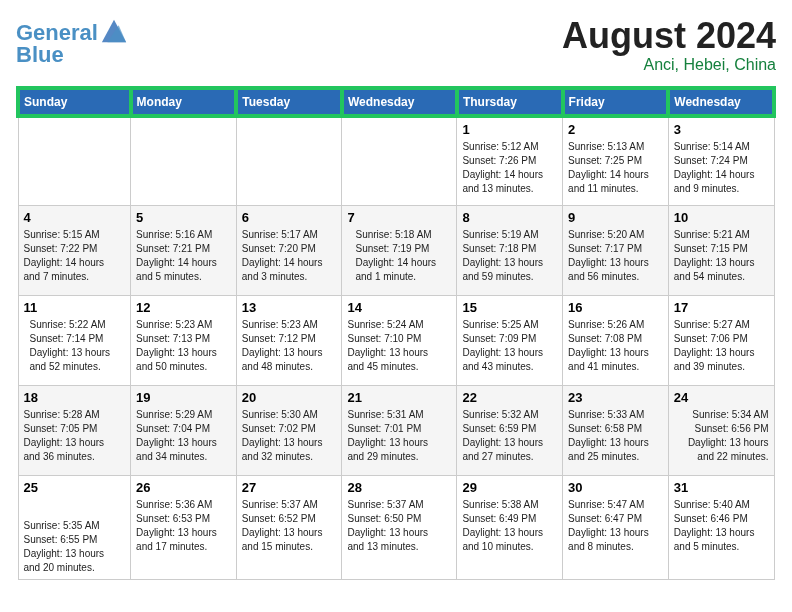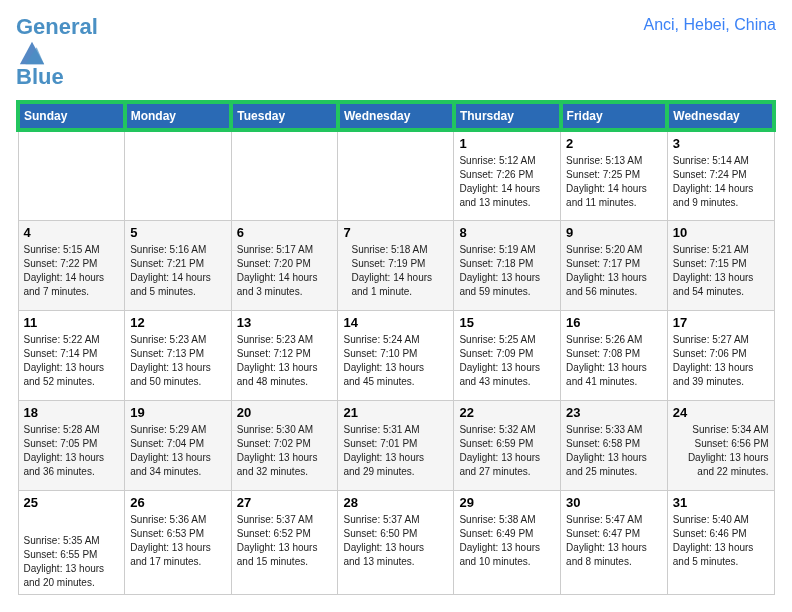"General" div { align-items: flex-start -> flex-end; flex-direction: column -> none }
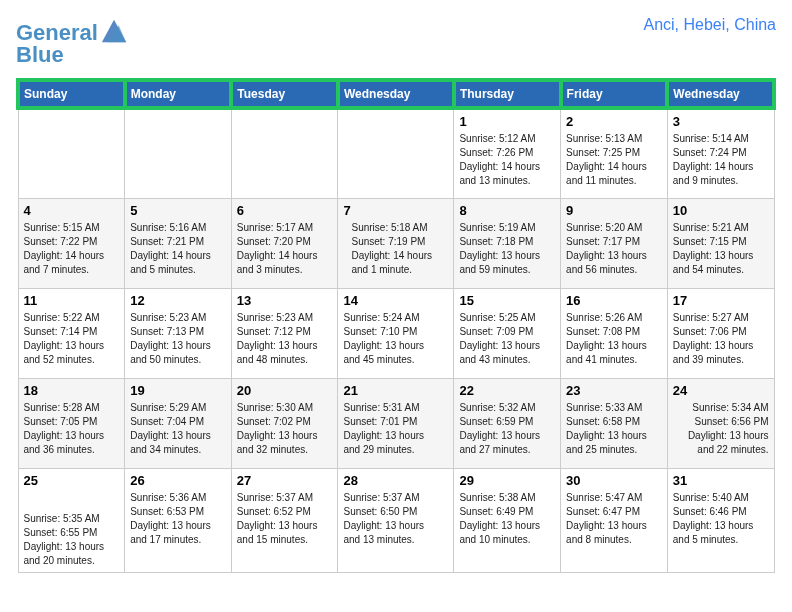"August 2024" div.month-year { html: none -> <div>August 2024</div> }
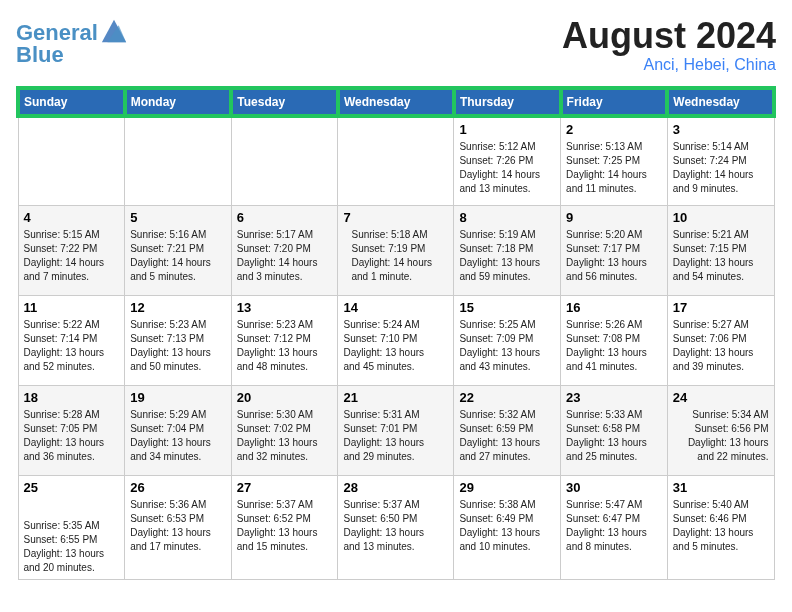"Anci, Hebei, China" .location { color: #3b82f6 -> #15803d }
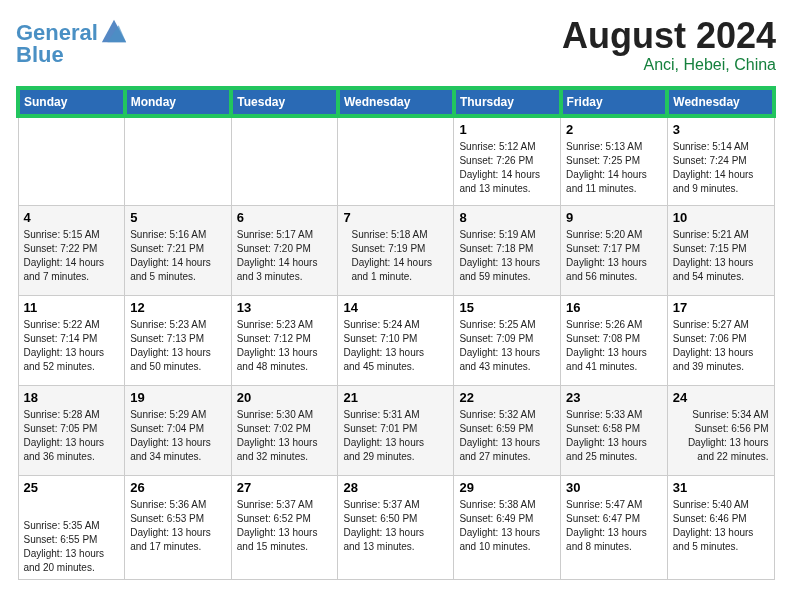"Sunrise: 5:22 AM" div.day-info { margin-left: none -> 6px }
